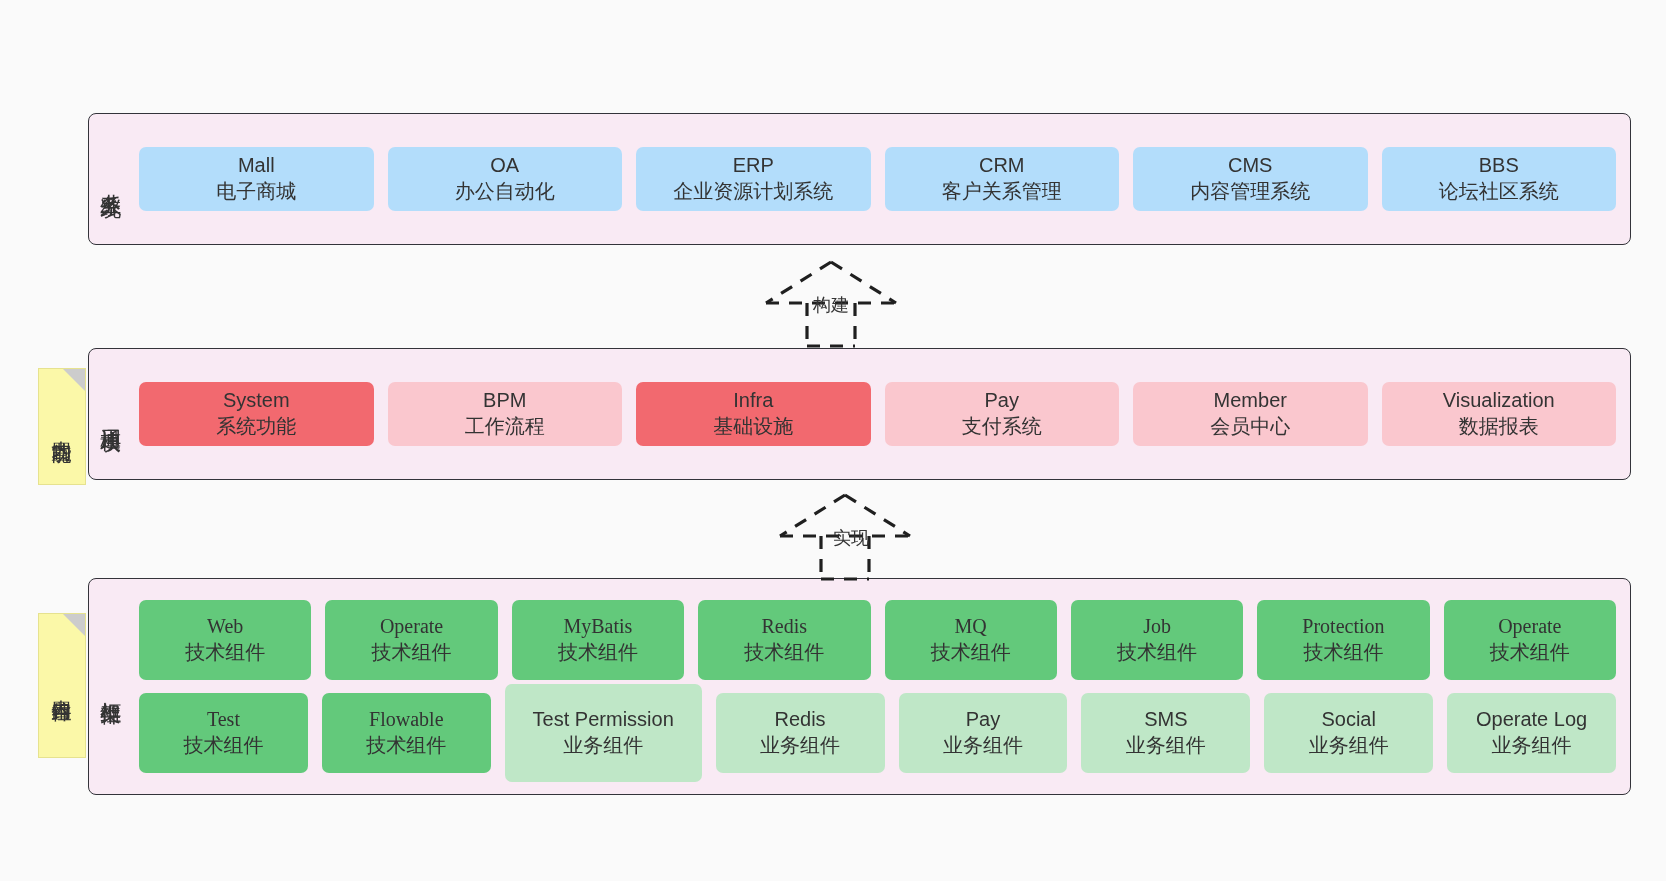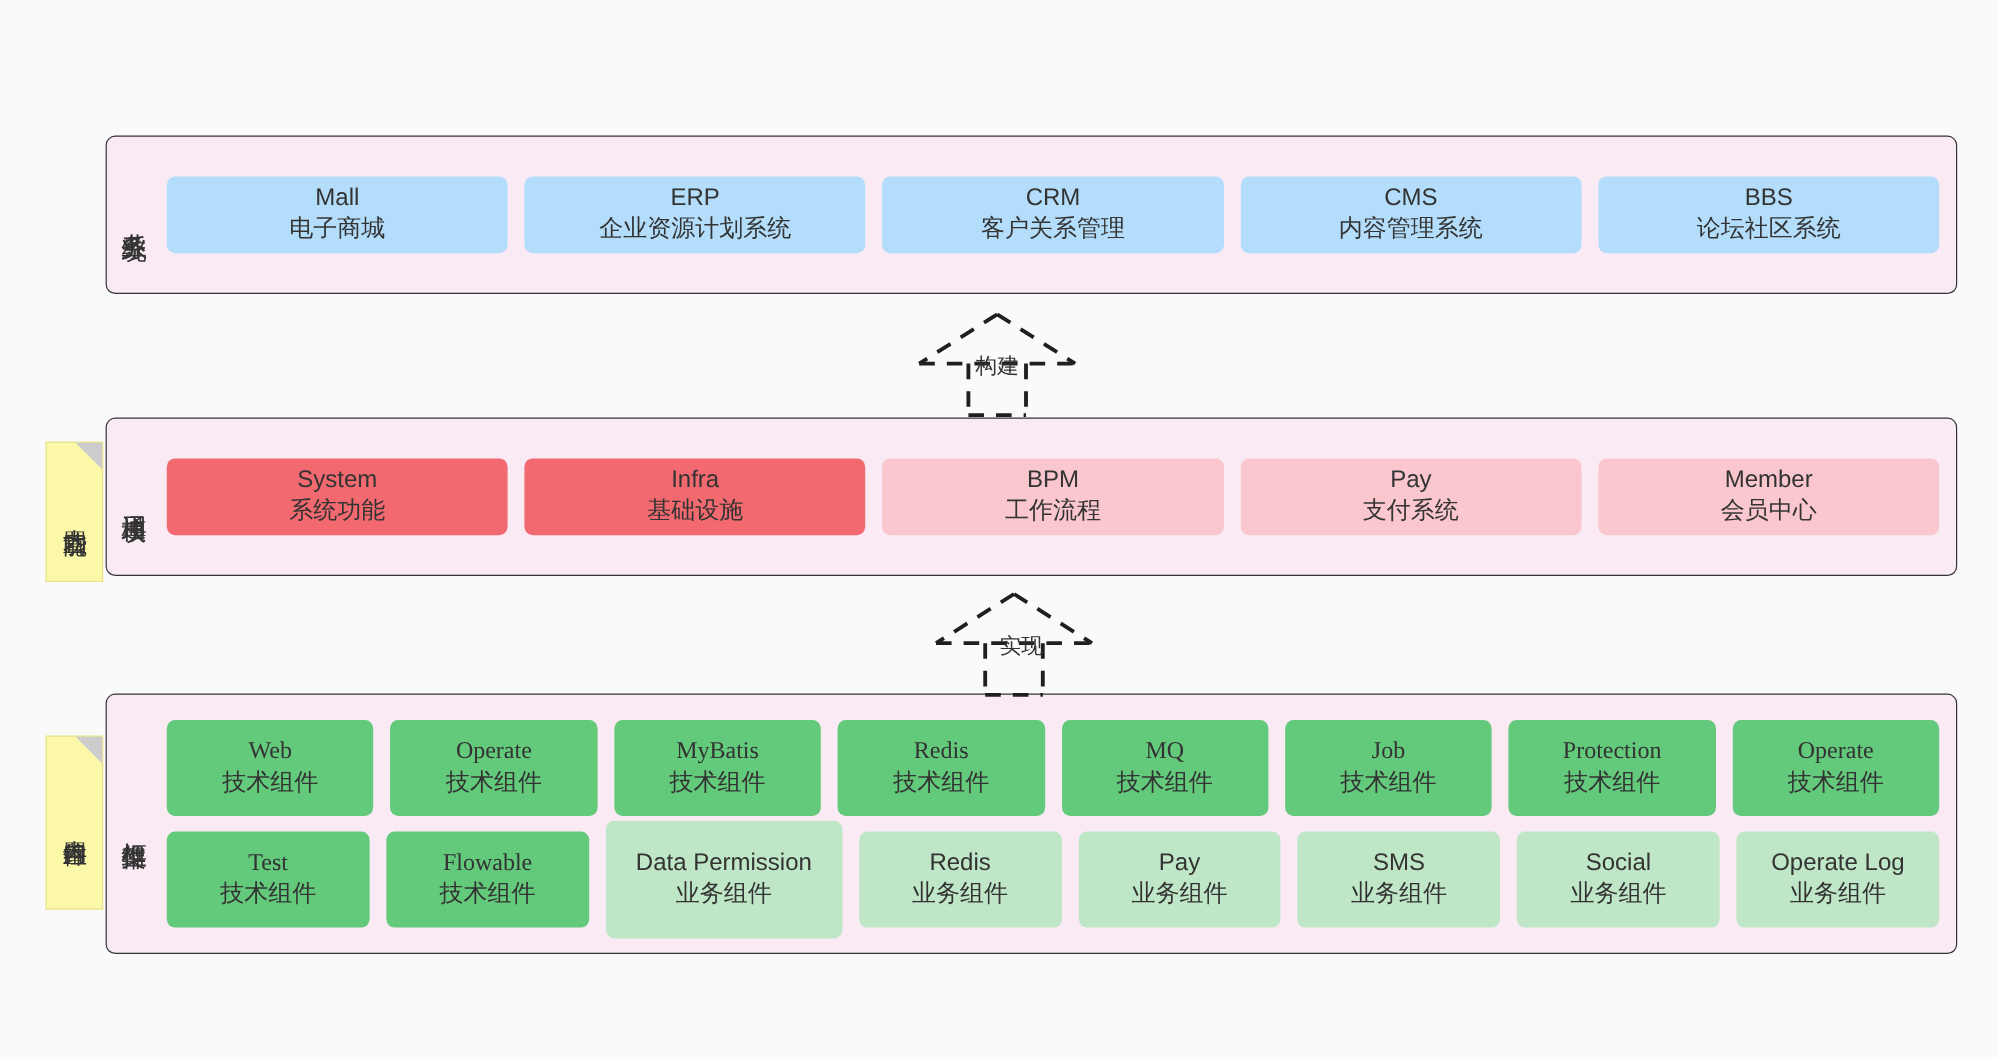"OA" div.card { html: none -> <div> <span>OA</span> <span>办公自动化</span> </div> }
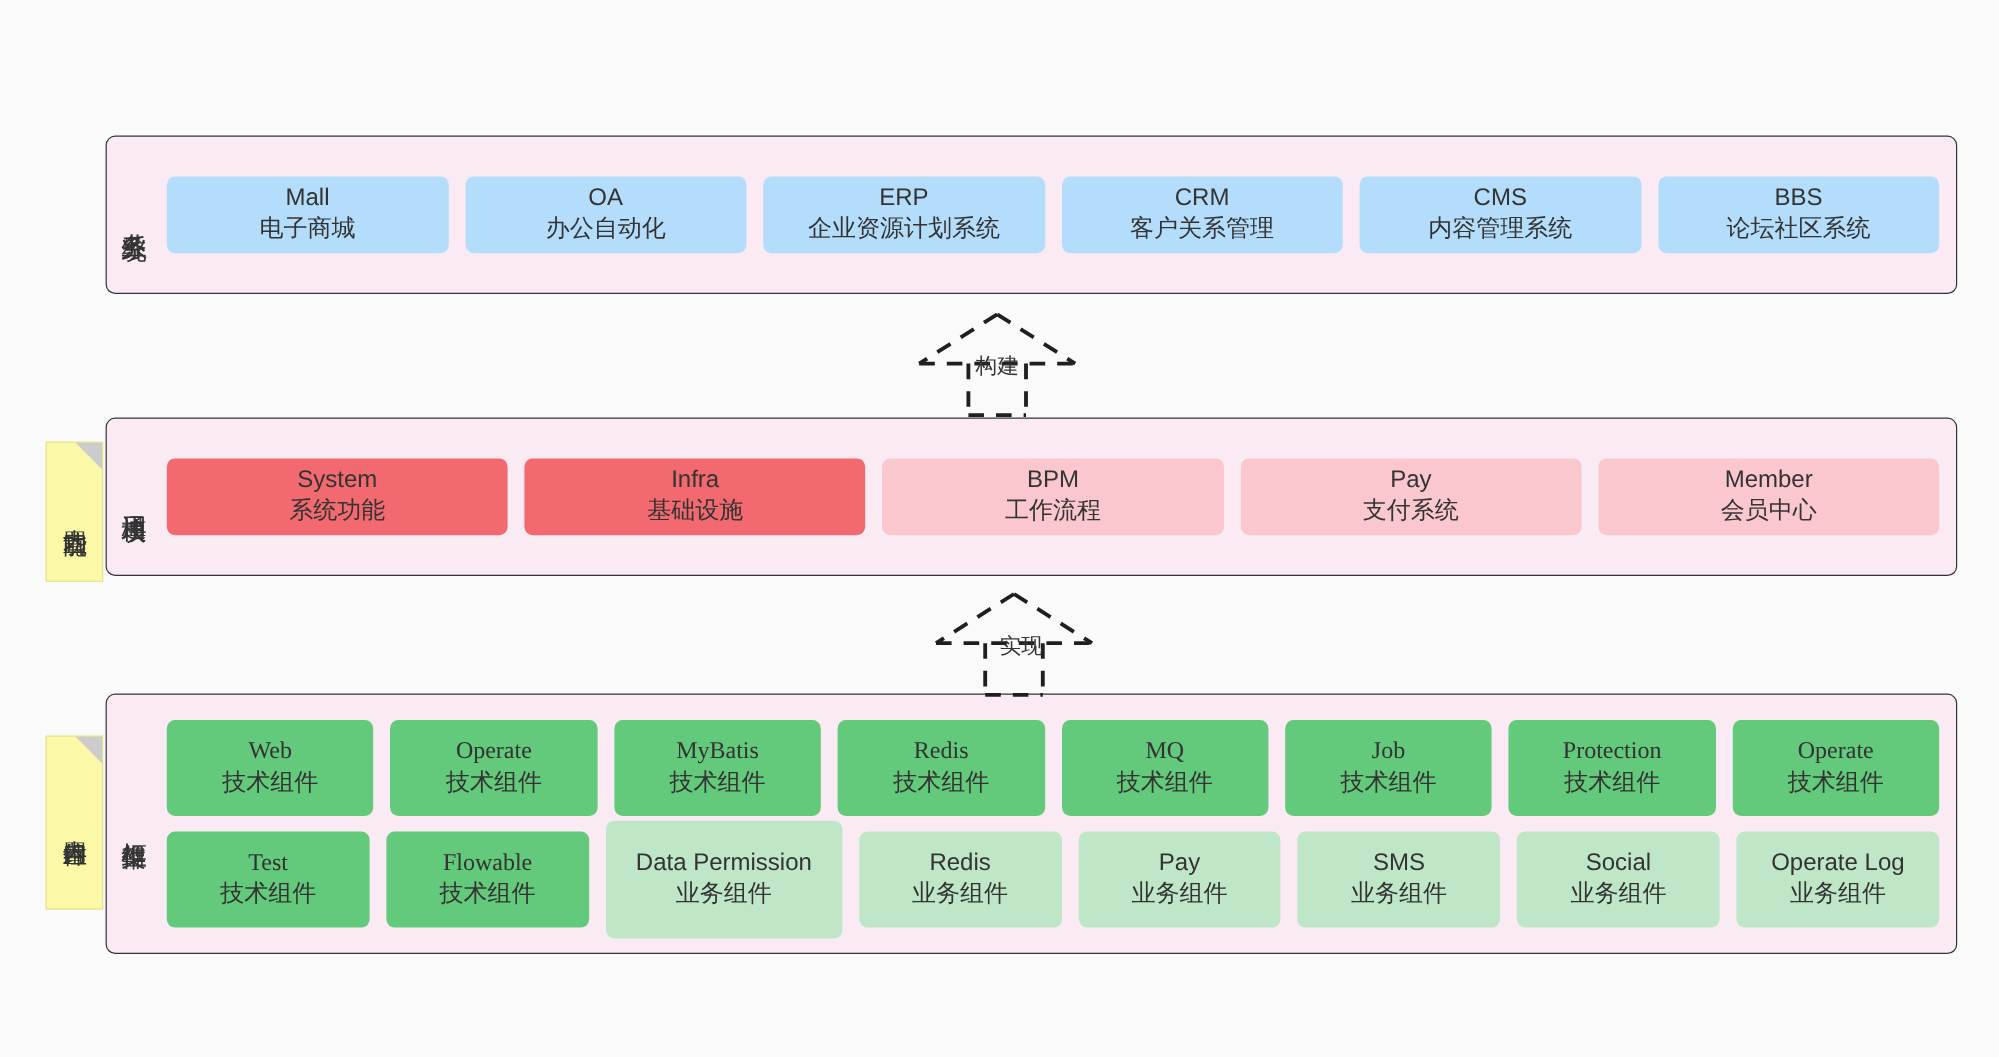"Infra" div.card { order: before "BPM" -> after "BPM" }
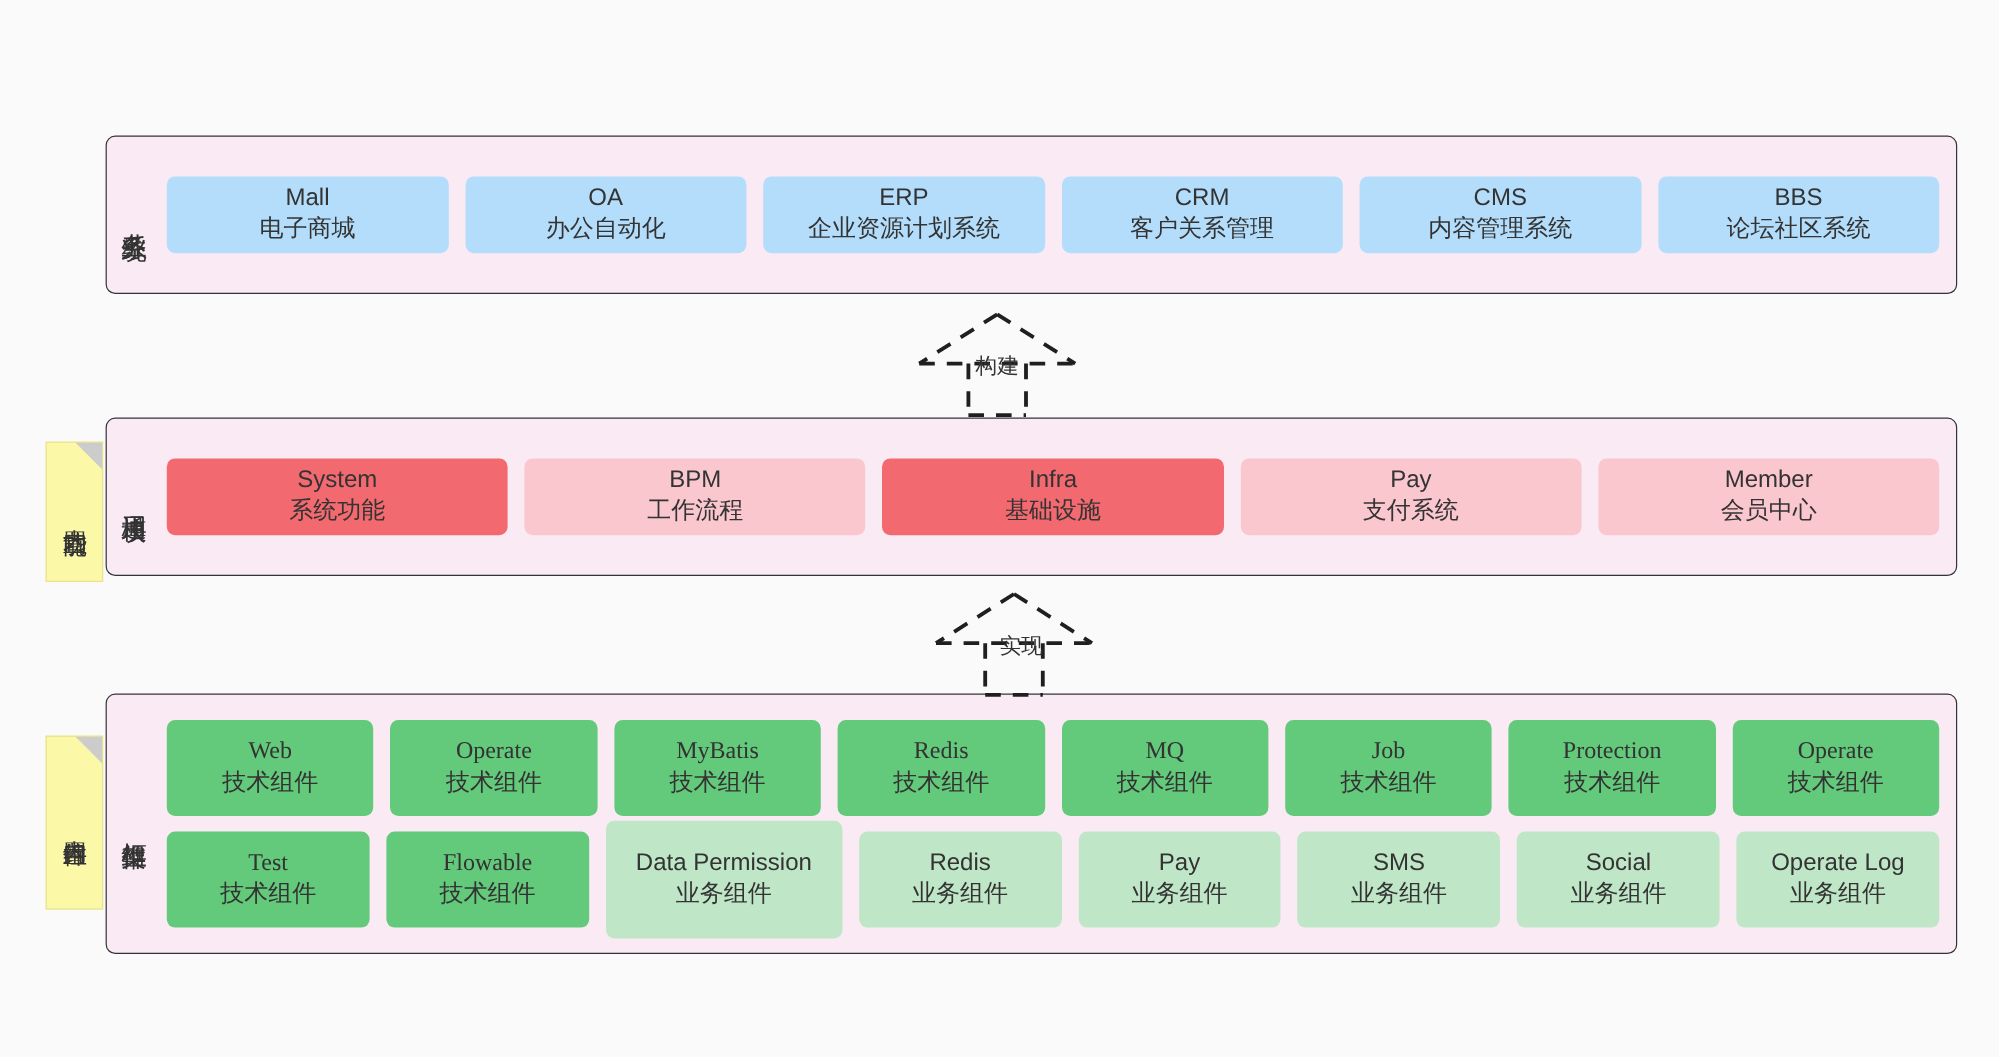"Visualization" div.card { html: none -> <div> <span>Visualization</span> <span>数据报表</span> </div> }
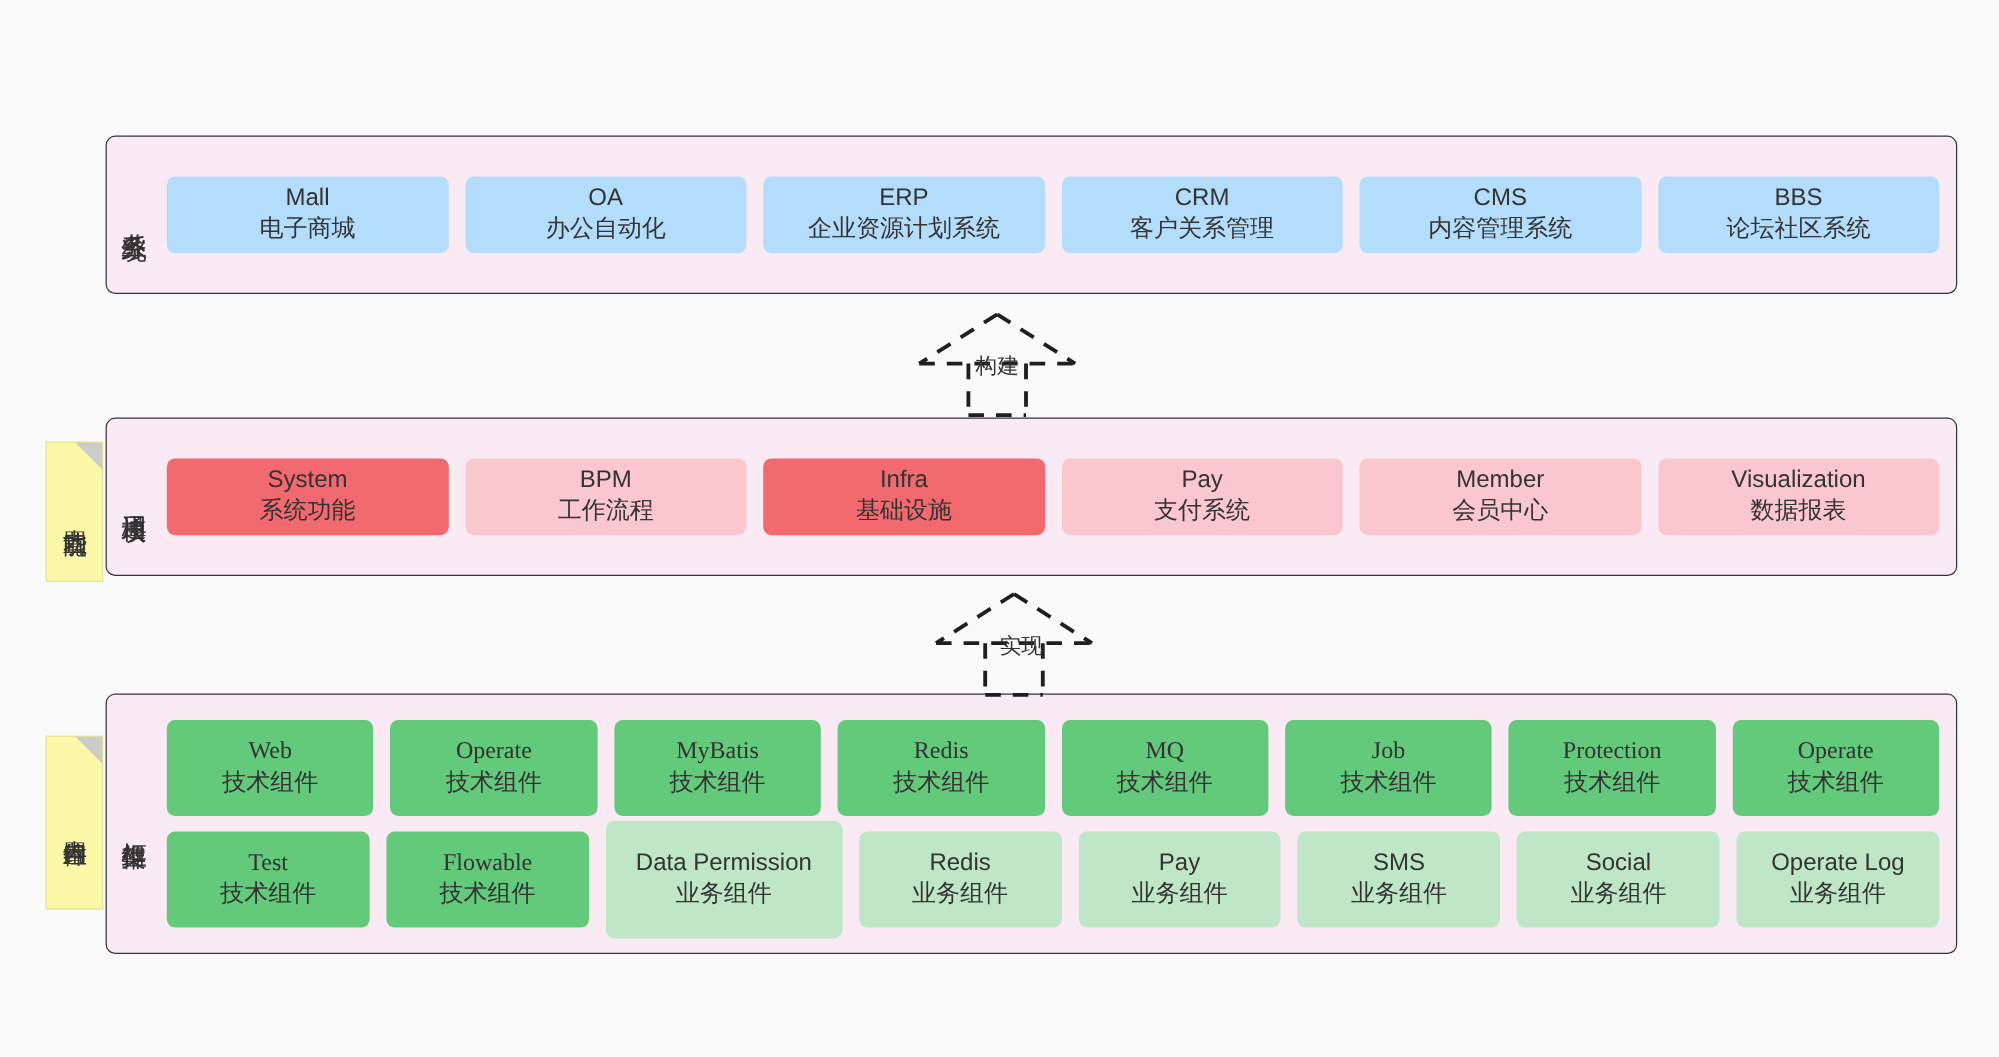"Data Permission" span.l1 { text: Data -> Test }
